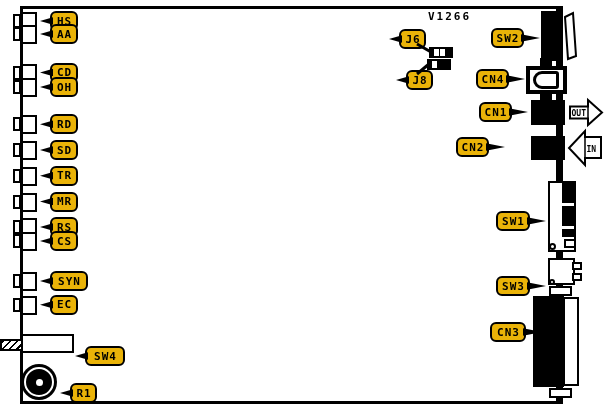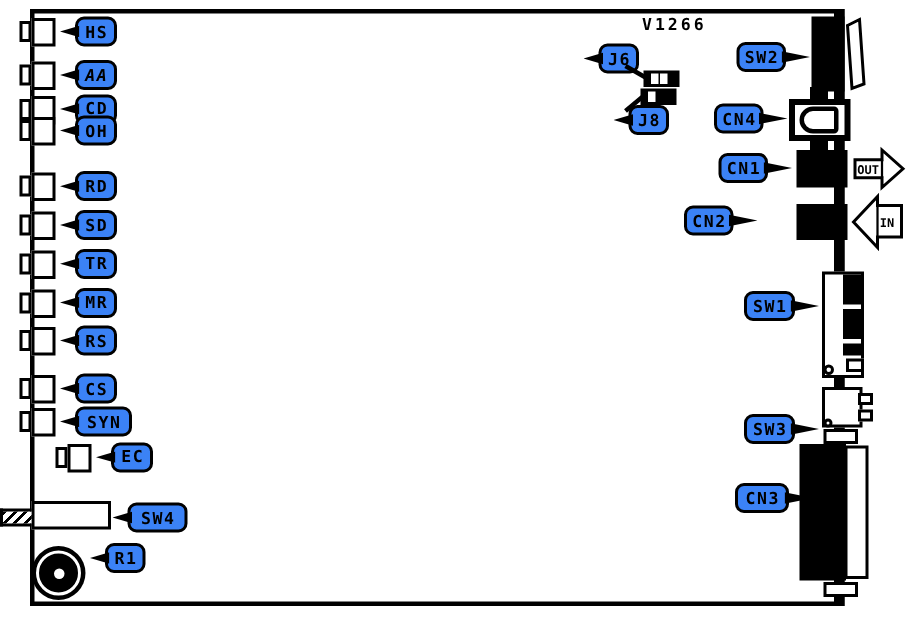"HS" .callout { background: #3b82f6 -> #eab308 }
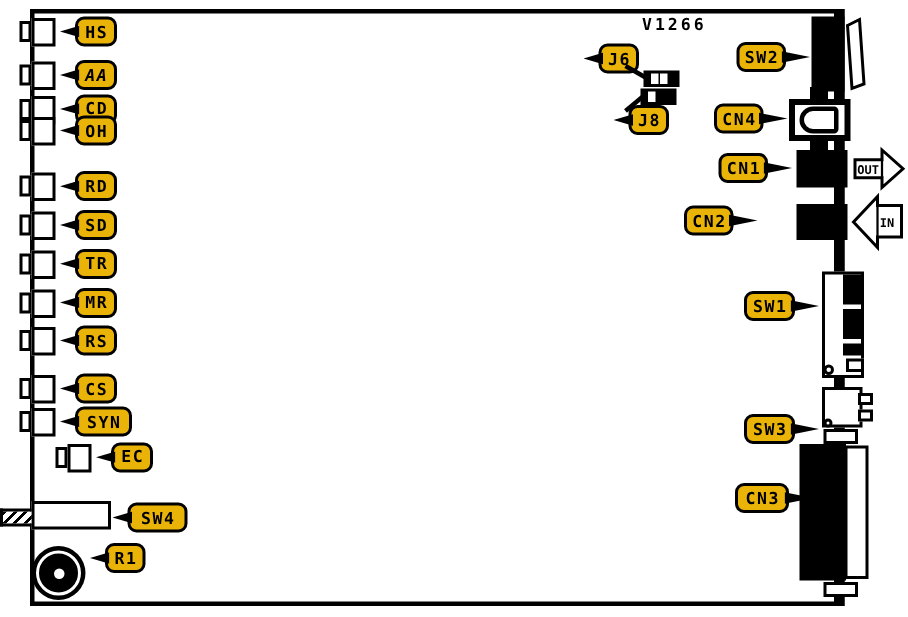"AA" div.led-row { font-style: italic -> none; top: 40px -> 24px }
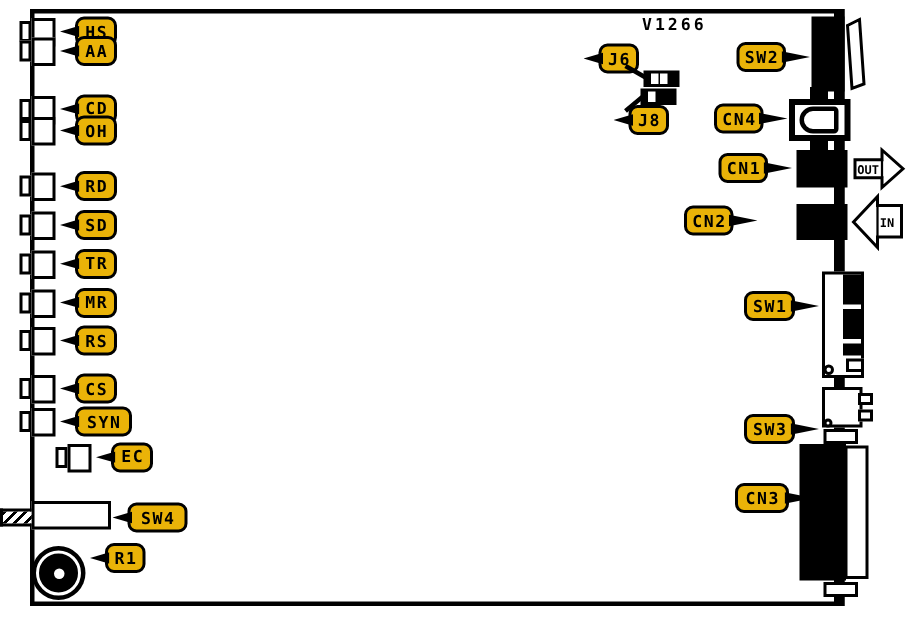"J8" div.callout { left: 419px -> 406px }
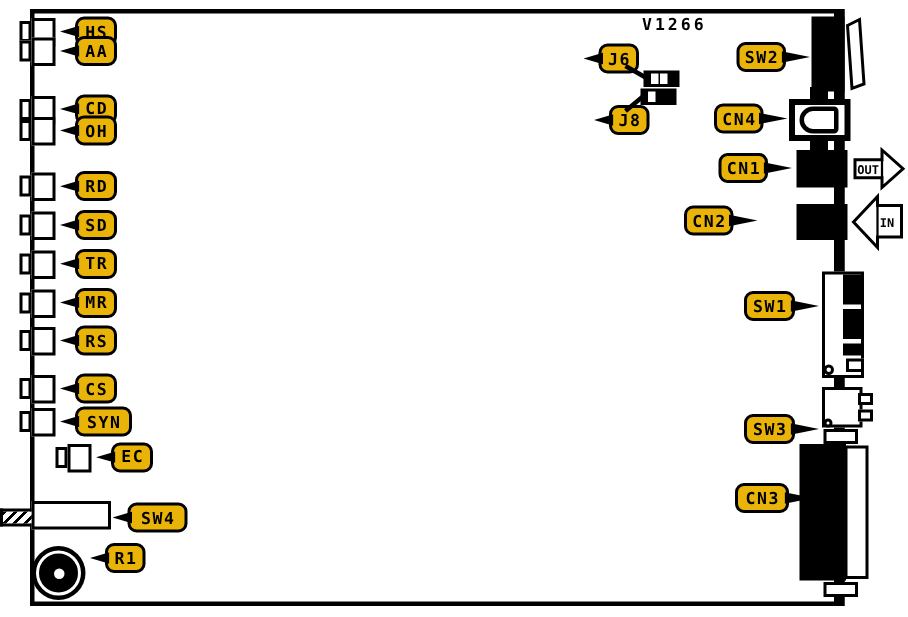"SW1" div.callout { top: 194px -> 211px }
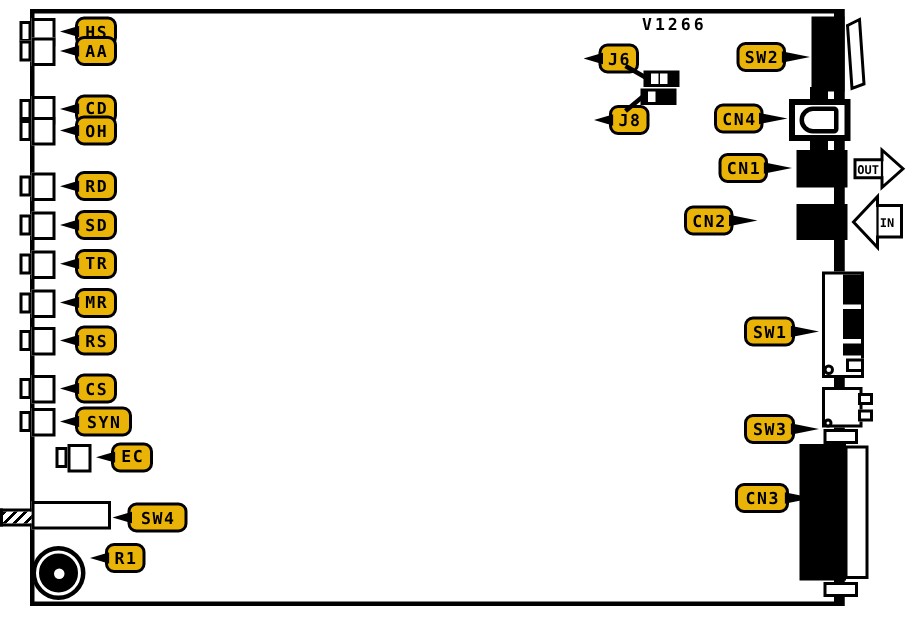"CS" div.led-row { top: 249px -> 231px }
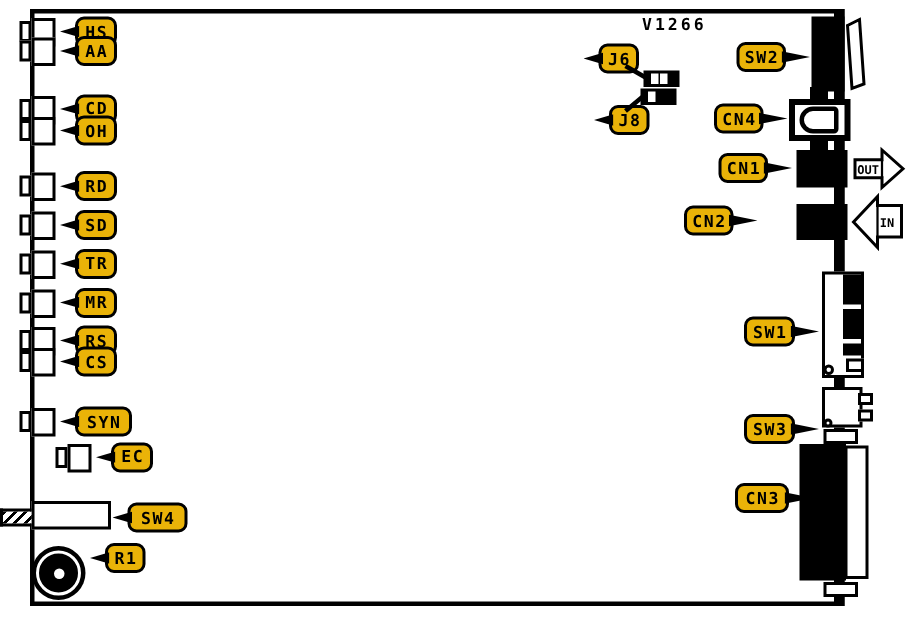"EC" div.led-row { margin-left: 24px -> none }
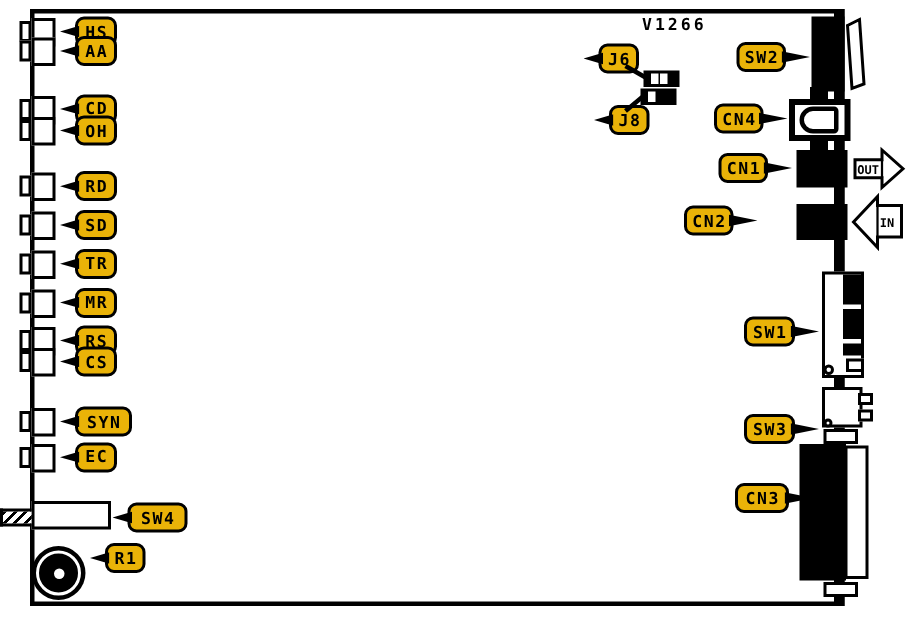"SW4" div.callout { top: 335px -> 346px }
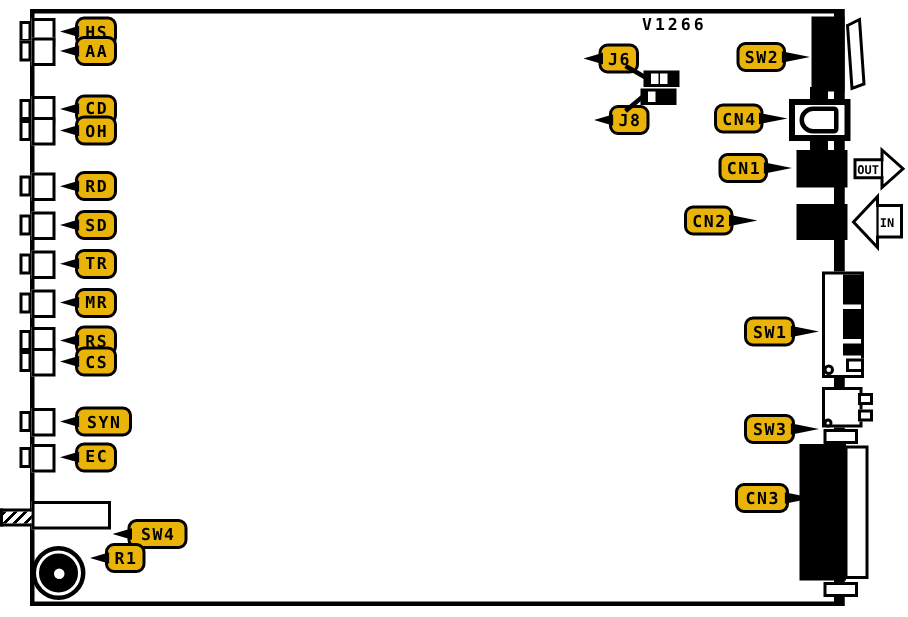"R1" div.callout { top: 362px -> 383px }
